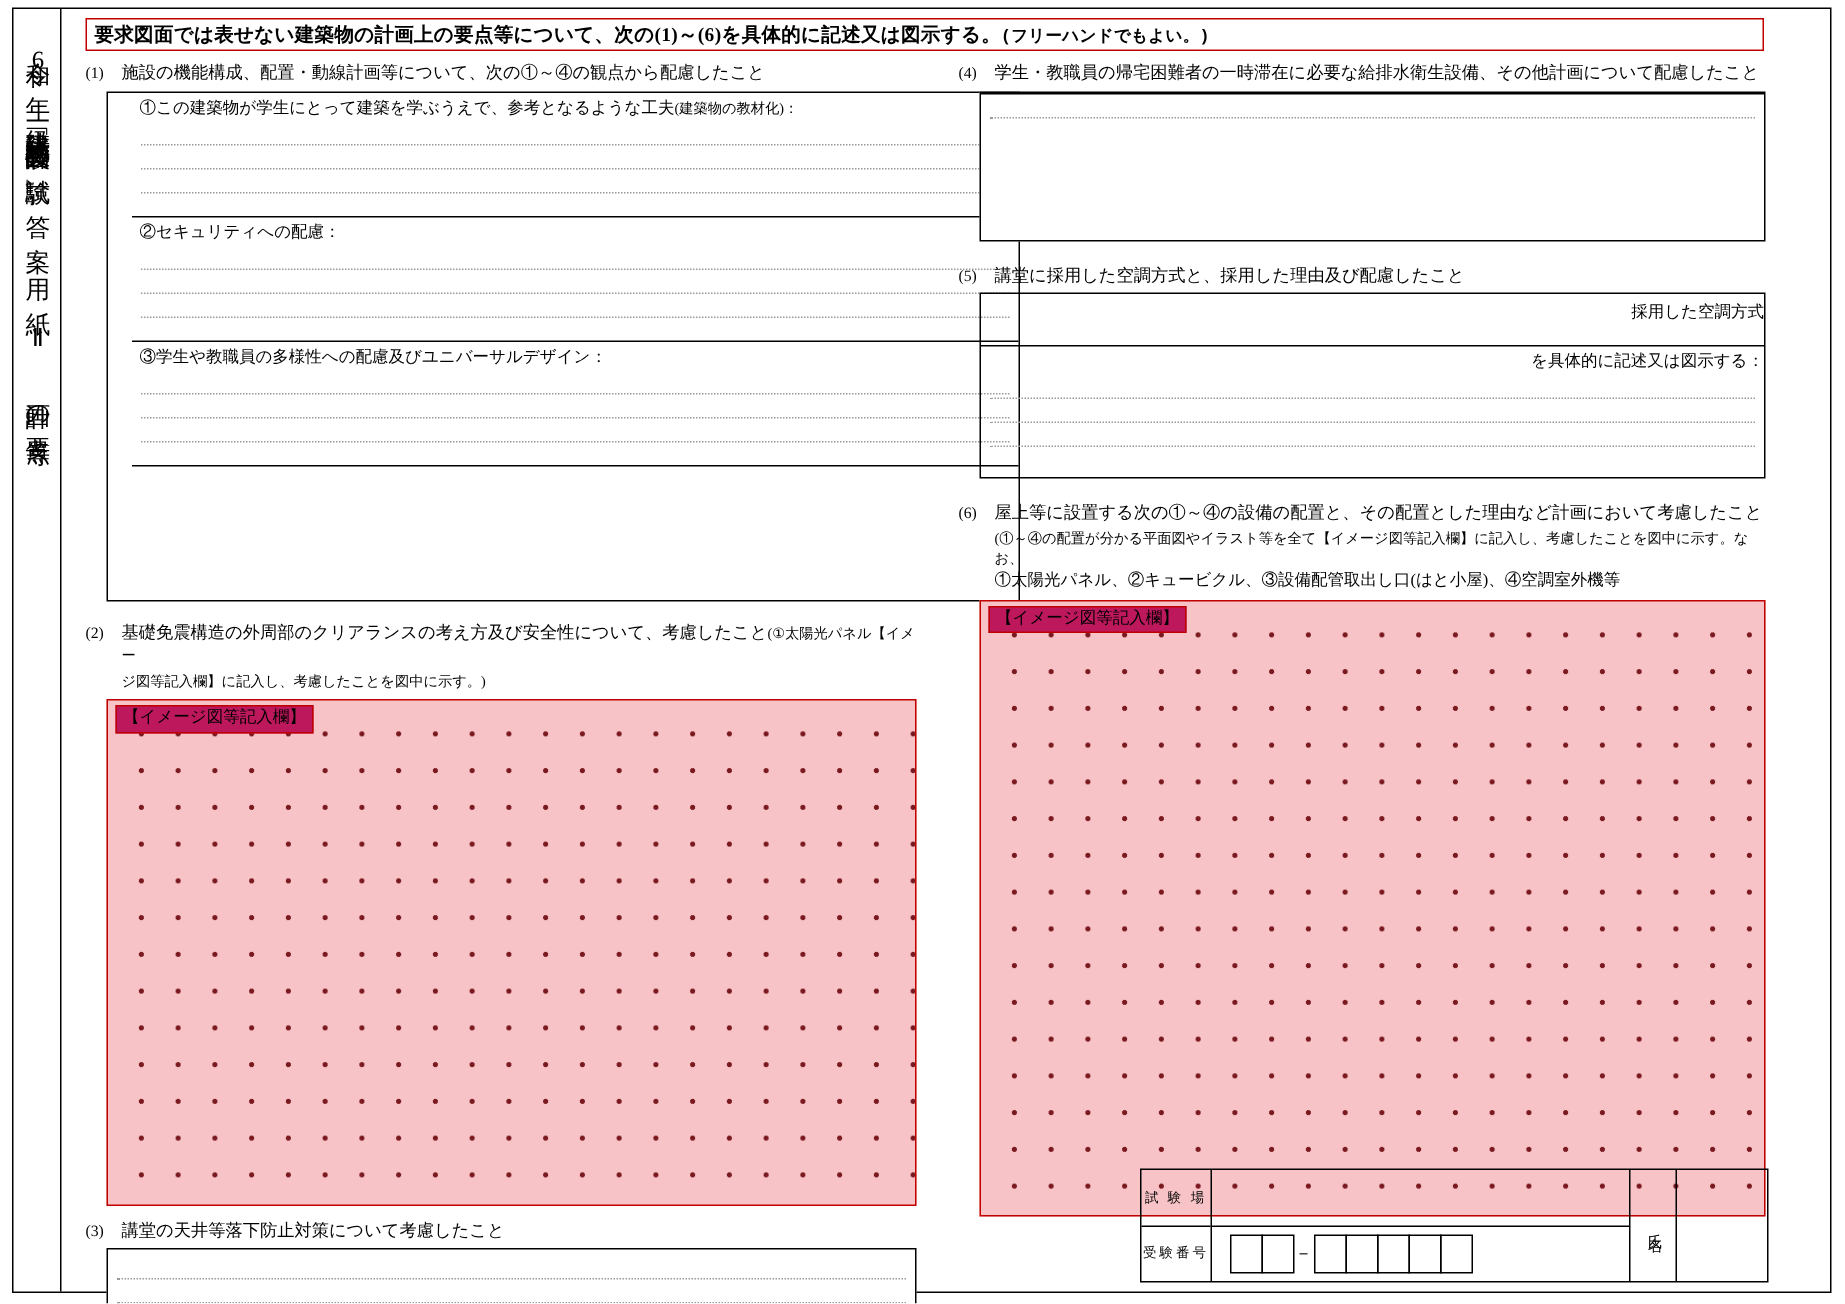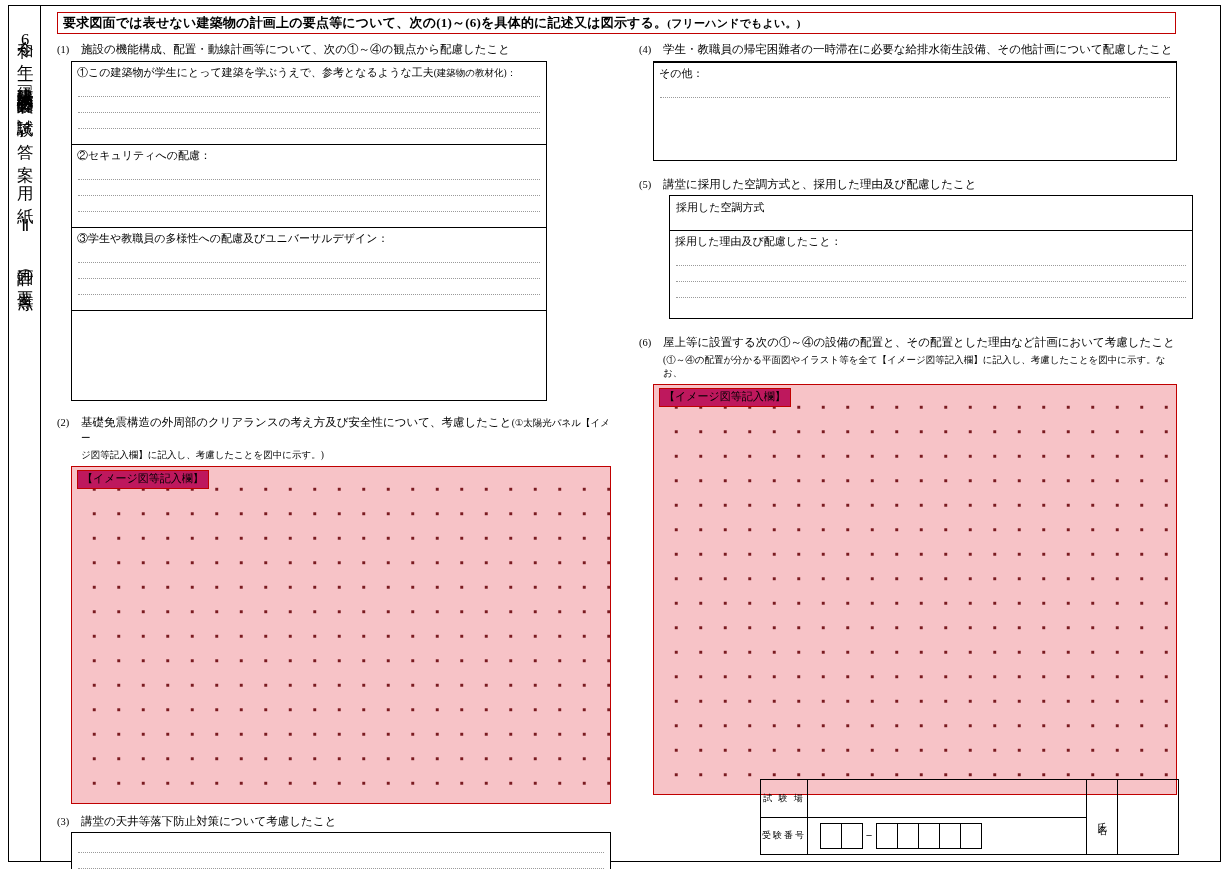"(フリーハンドでもよい。)" .banner-text .small { font-family: none -> Liberation Mono, monospace }
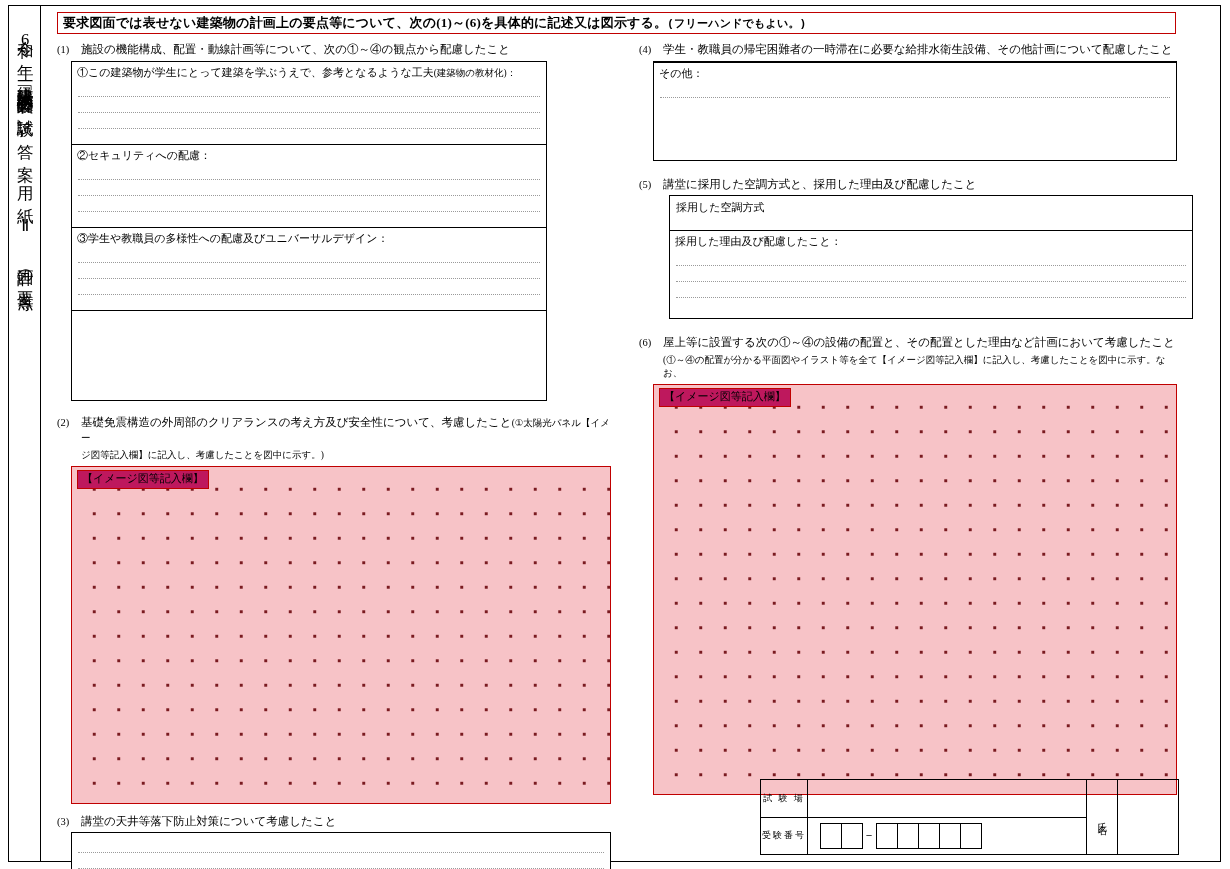"①この建築物が学生にとって建築を学ぶうえで、参考となるような工夫(建築物の教材化" div.box { padding-left: none -> 16px; width: 476px -> 609px }
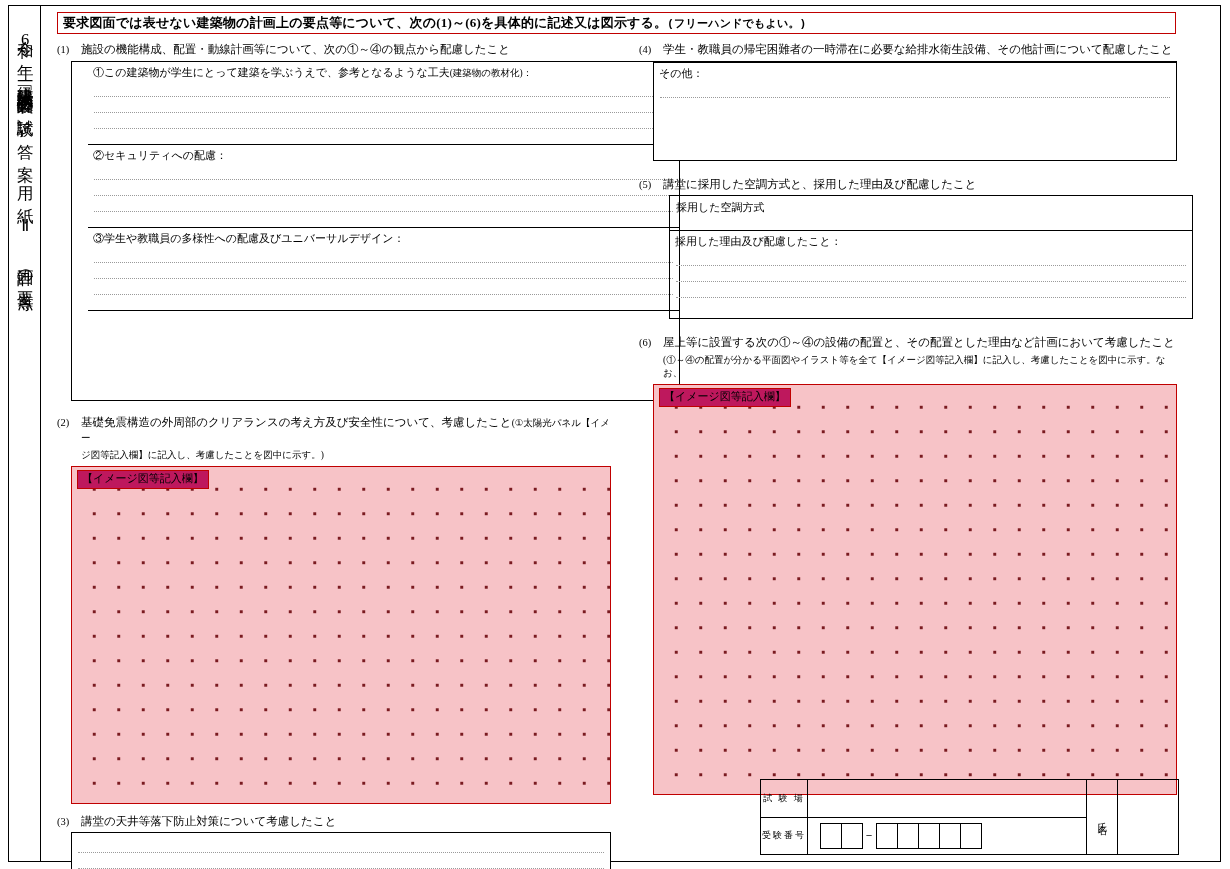"その他：" div.box-label { html: <div>その他：</div> -> none }
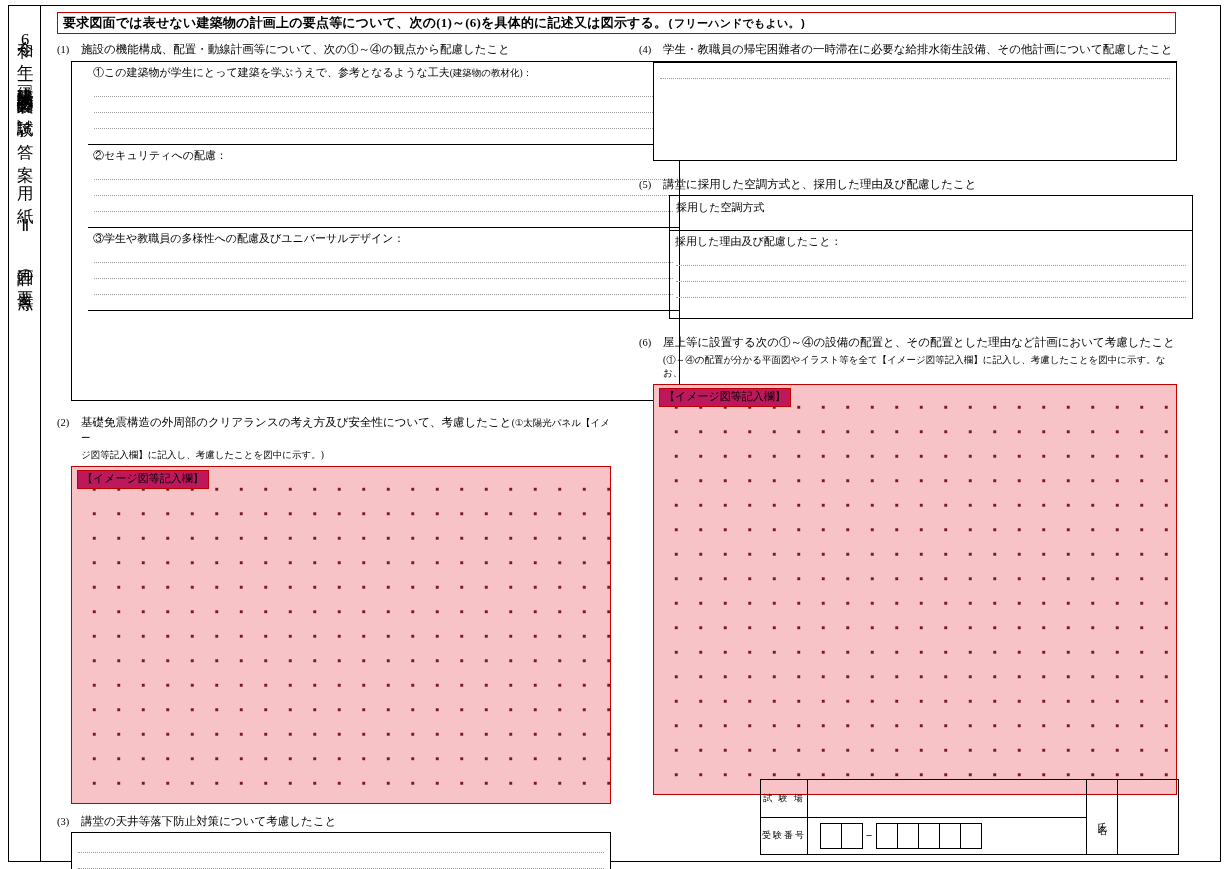"採用した空調方式" .row-box { margin-left: 30px -> 14px; text-align: none -> right }
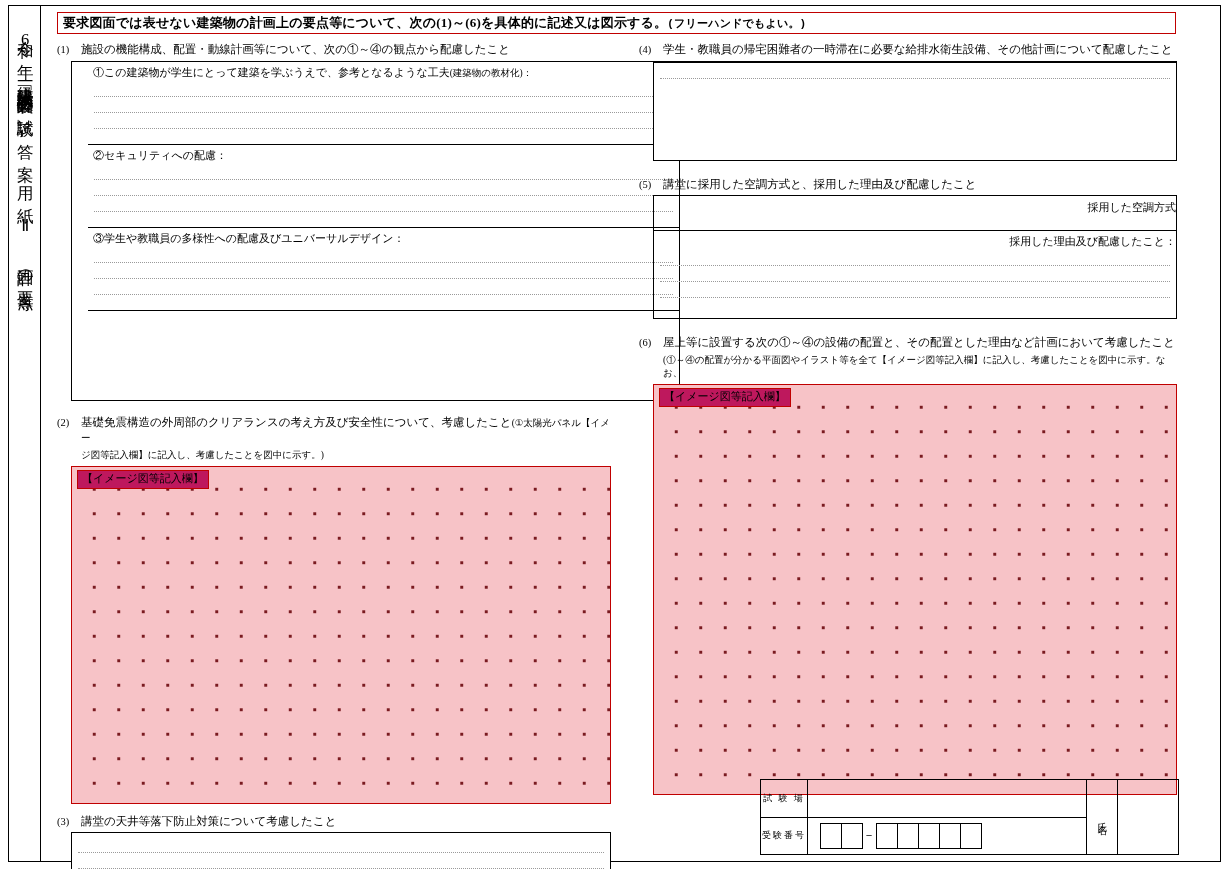"採用した理由及び配慮したこと：" div.box-label { text: 採用した理由及び配慮したこと -> を具体的に記述又は図示する }
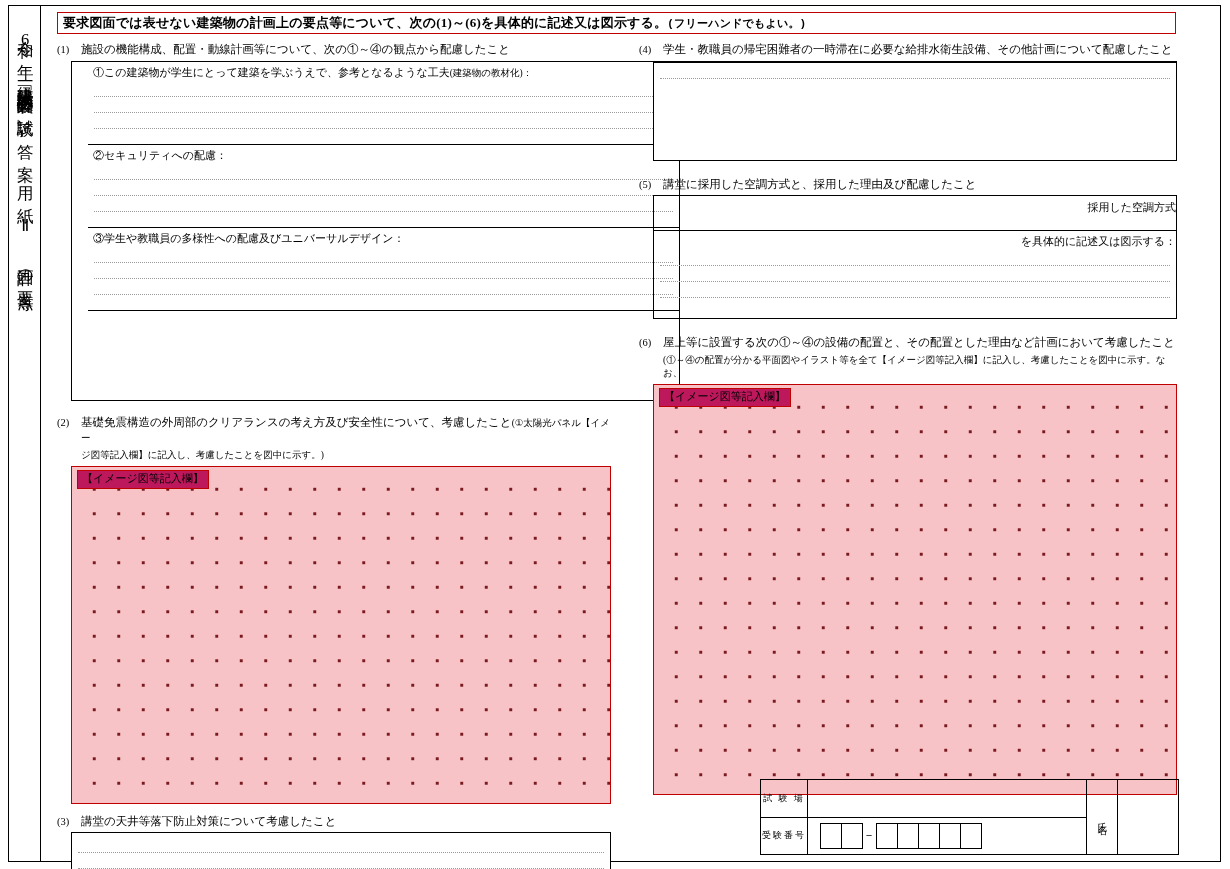"①太陽光パネル、②キュービクル、③設備配管取出し口(はと小屋)、④空調室外機等" div.sec-sub { html: none -> <div>①太陽光パネル、②キュービクル、③設備配管取出し口(はと小屋)、④空調室外機等</div> }
